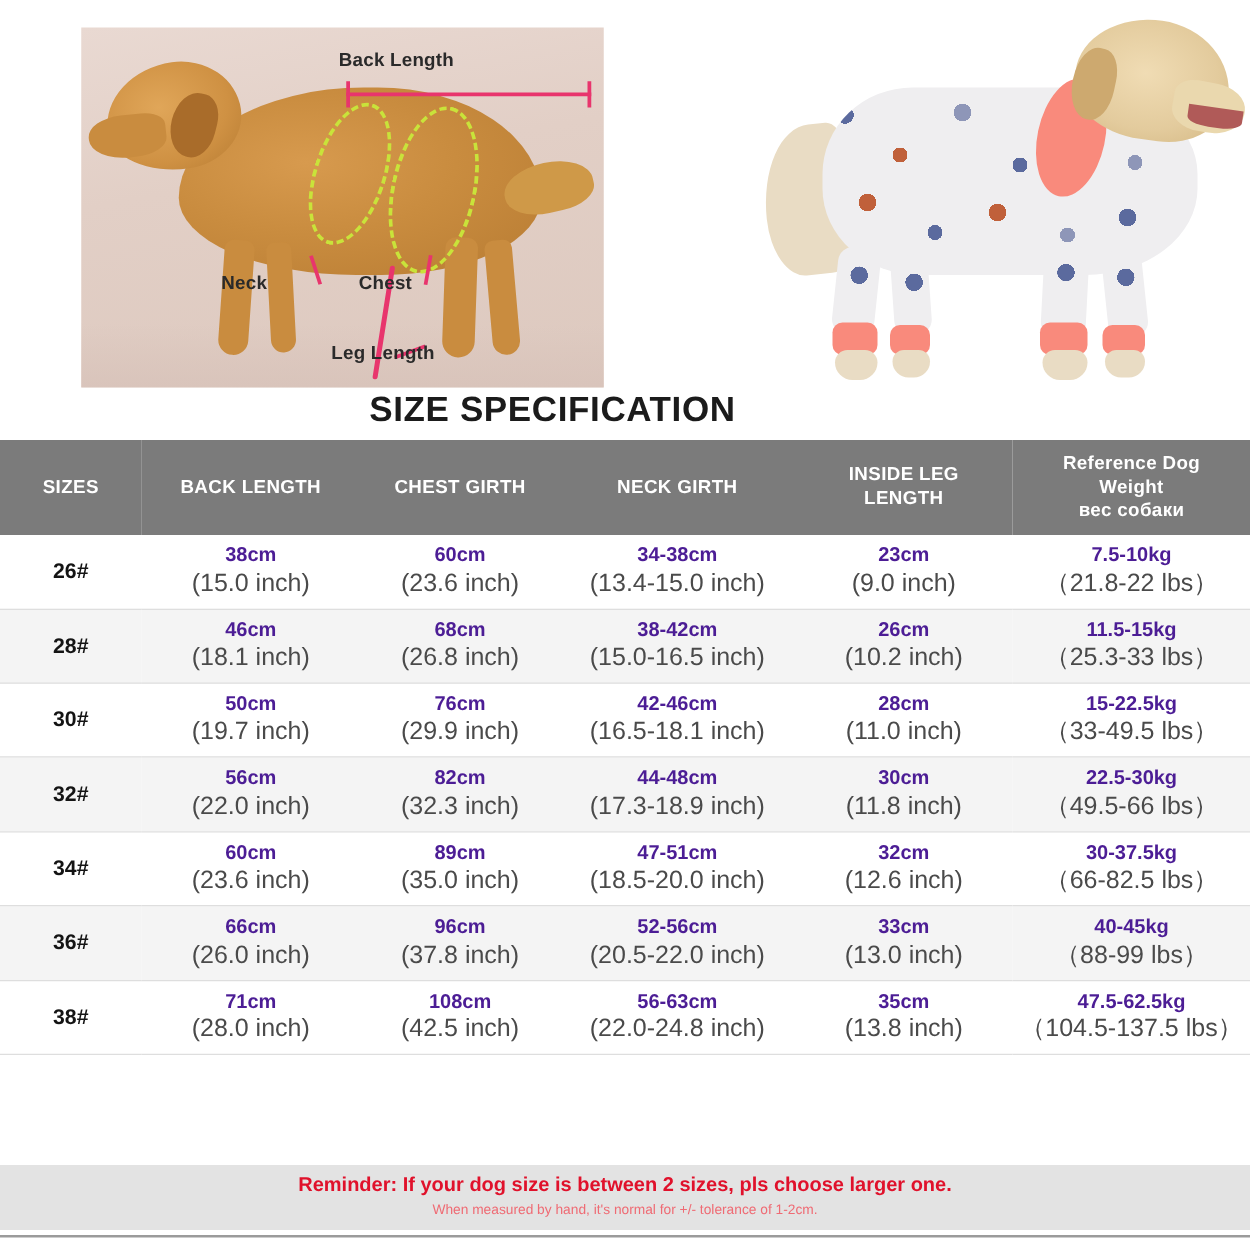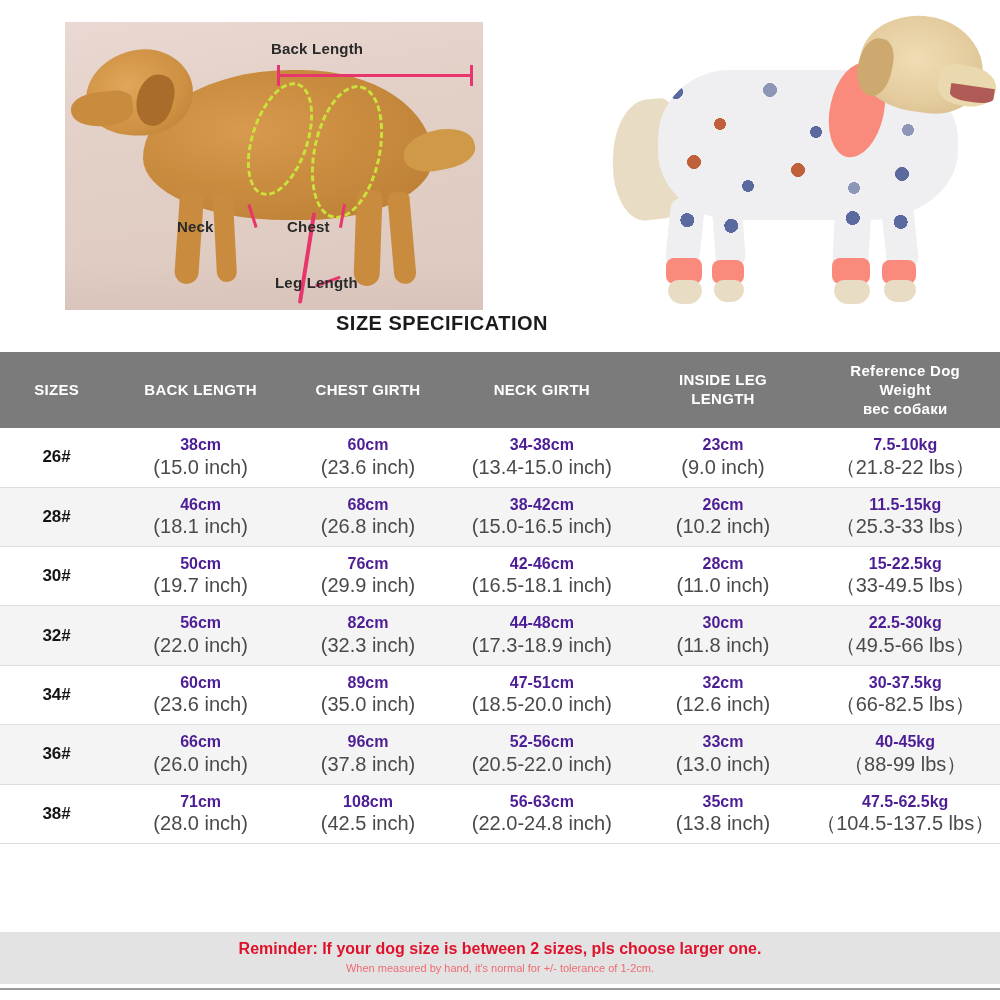"Leg Length" div.lbl { left: 210px -> 200px }
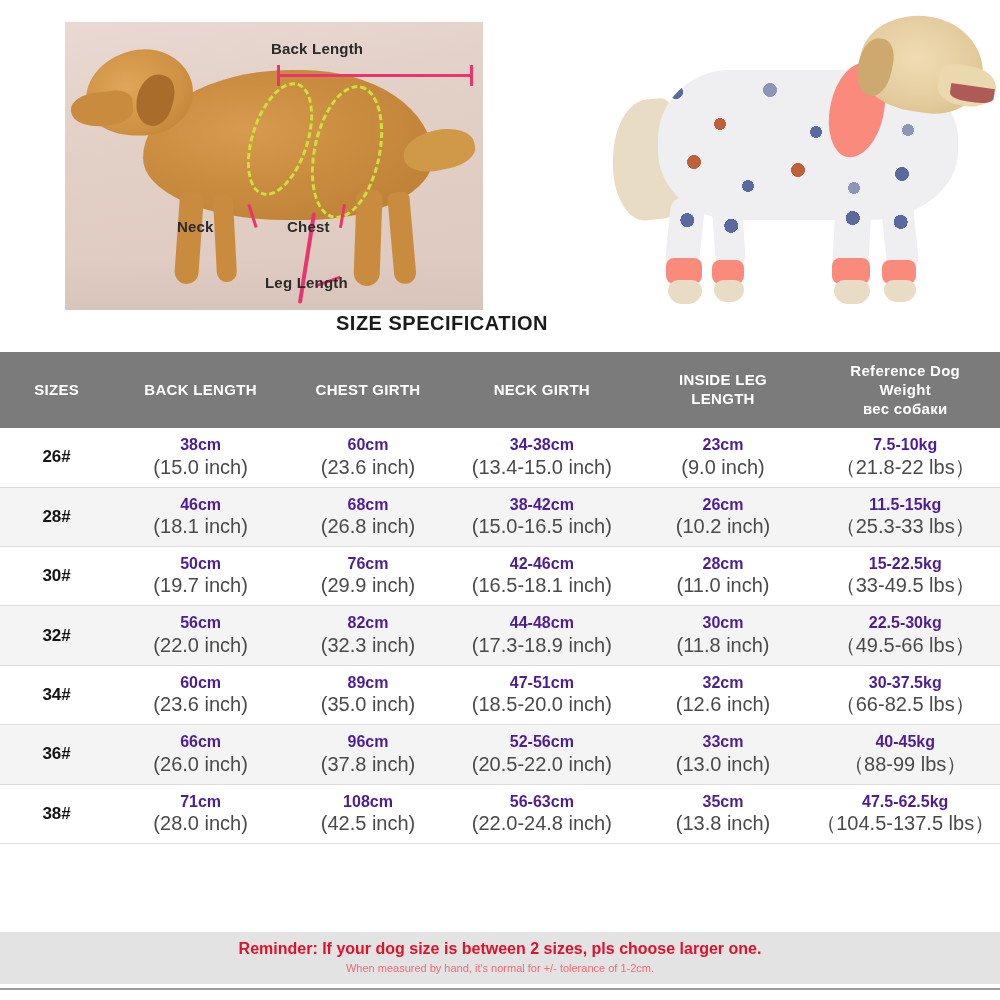"SIZE SPECIFICATION" .spec-title { font-size: 20px -> 28px }
